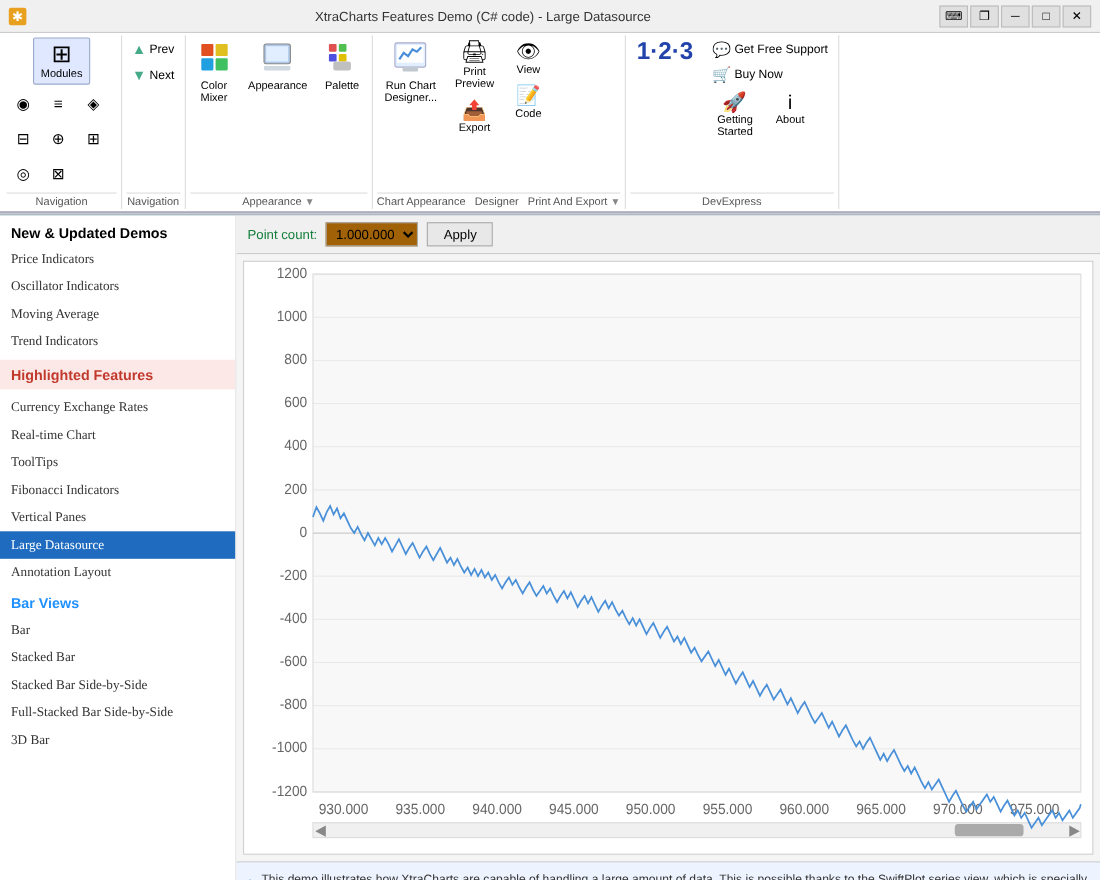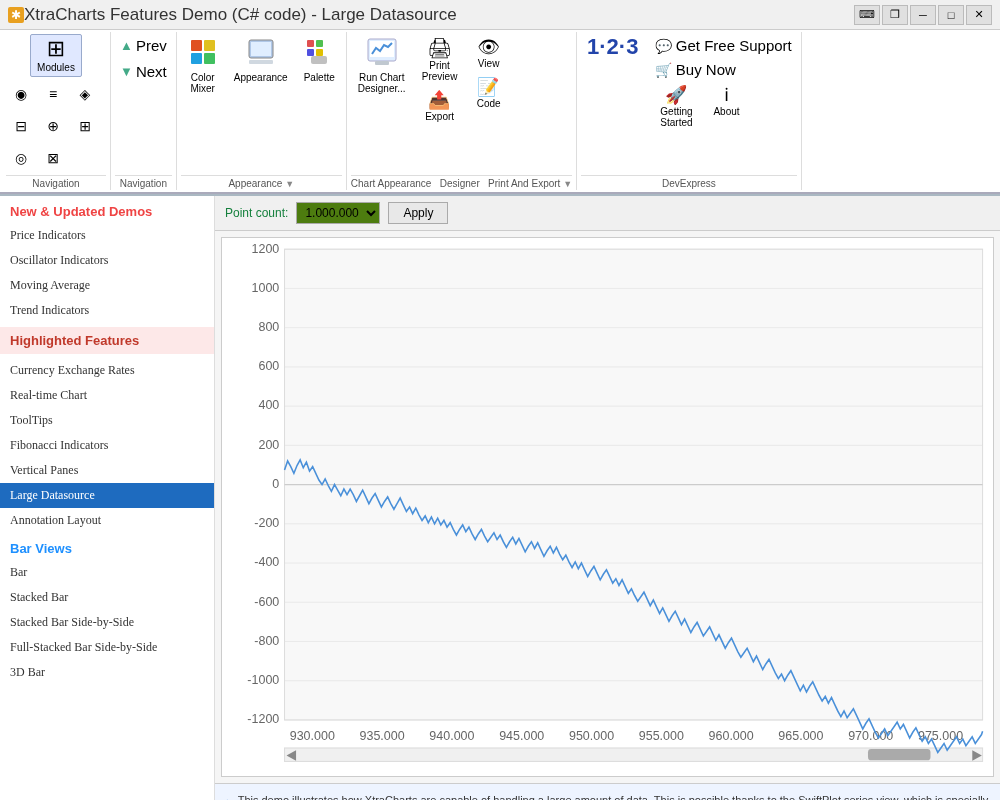"XtraCharts Features Demo (C# code)" .title-bar-title { font-size: 17px -> 12px; text-align: left -> center }
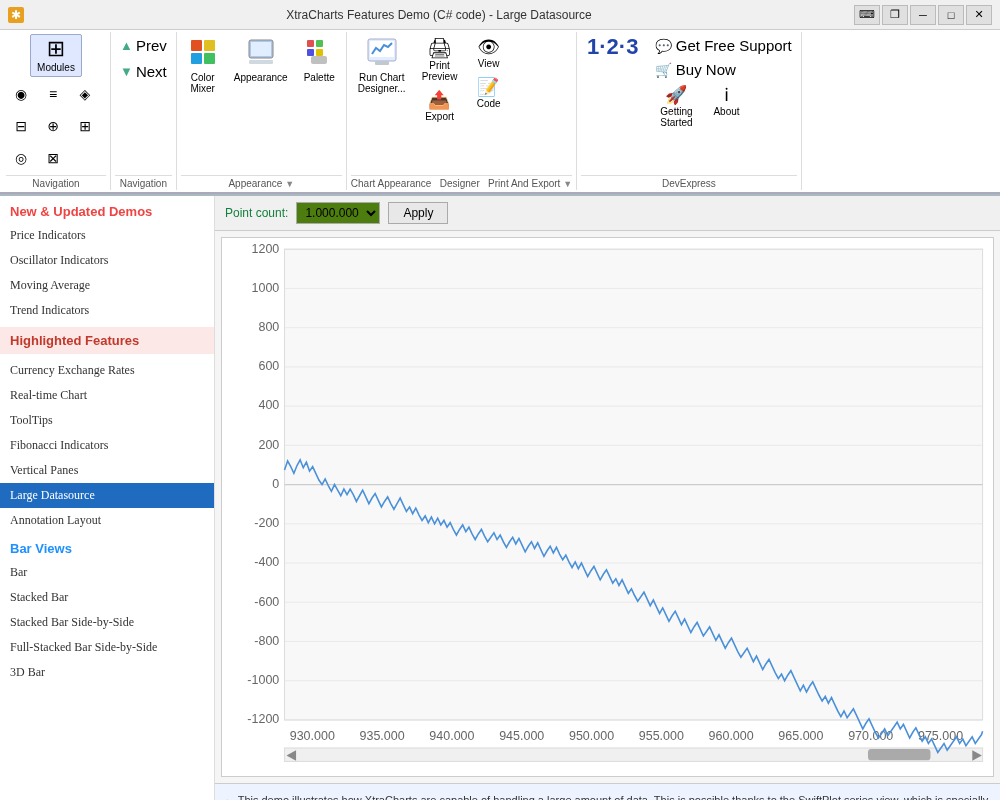"Prev" .rb-small .lbl { font-size: 15px -> 11px }
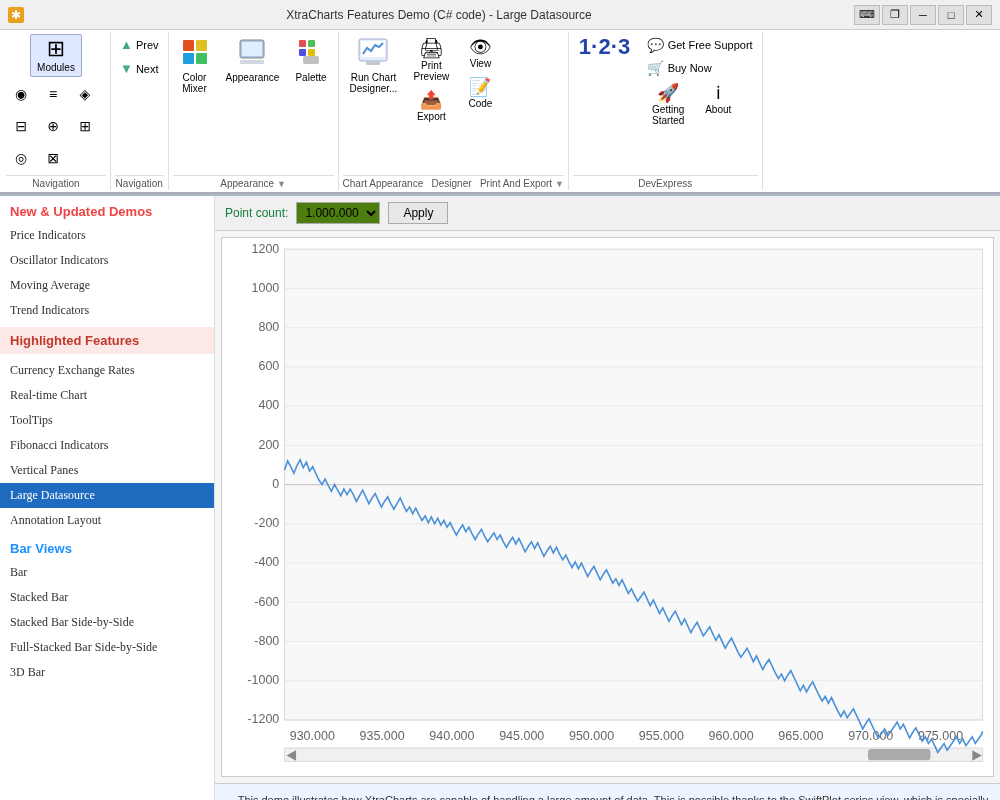"New & Updated Demos" .sidebar-section-header { color: #ef4444 -> #000000 }
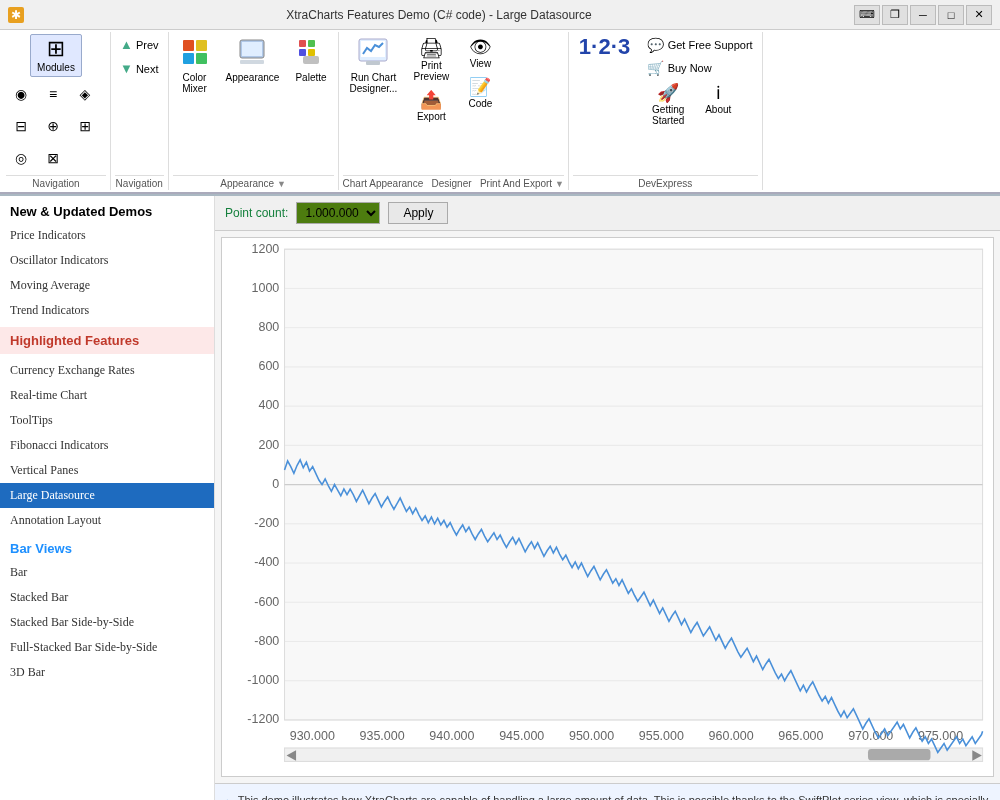"1.000.000" .point-count-select { background: #4d7c0f -> #a16207 }
